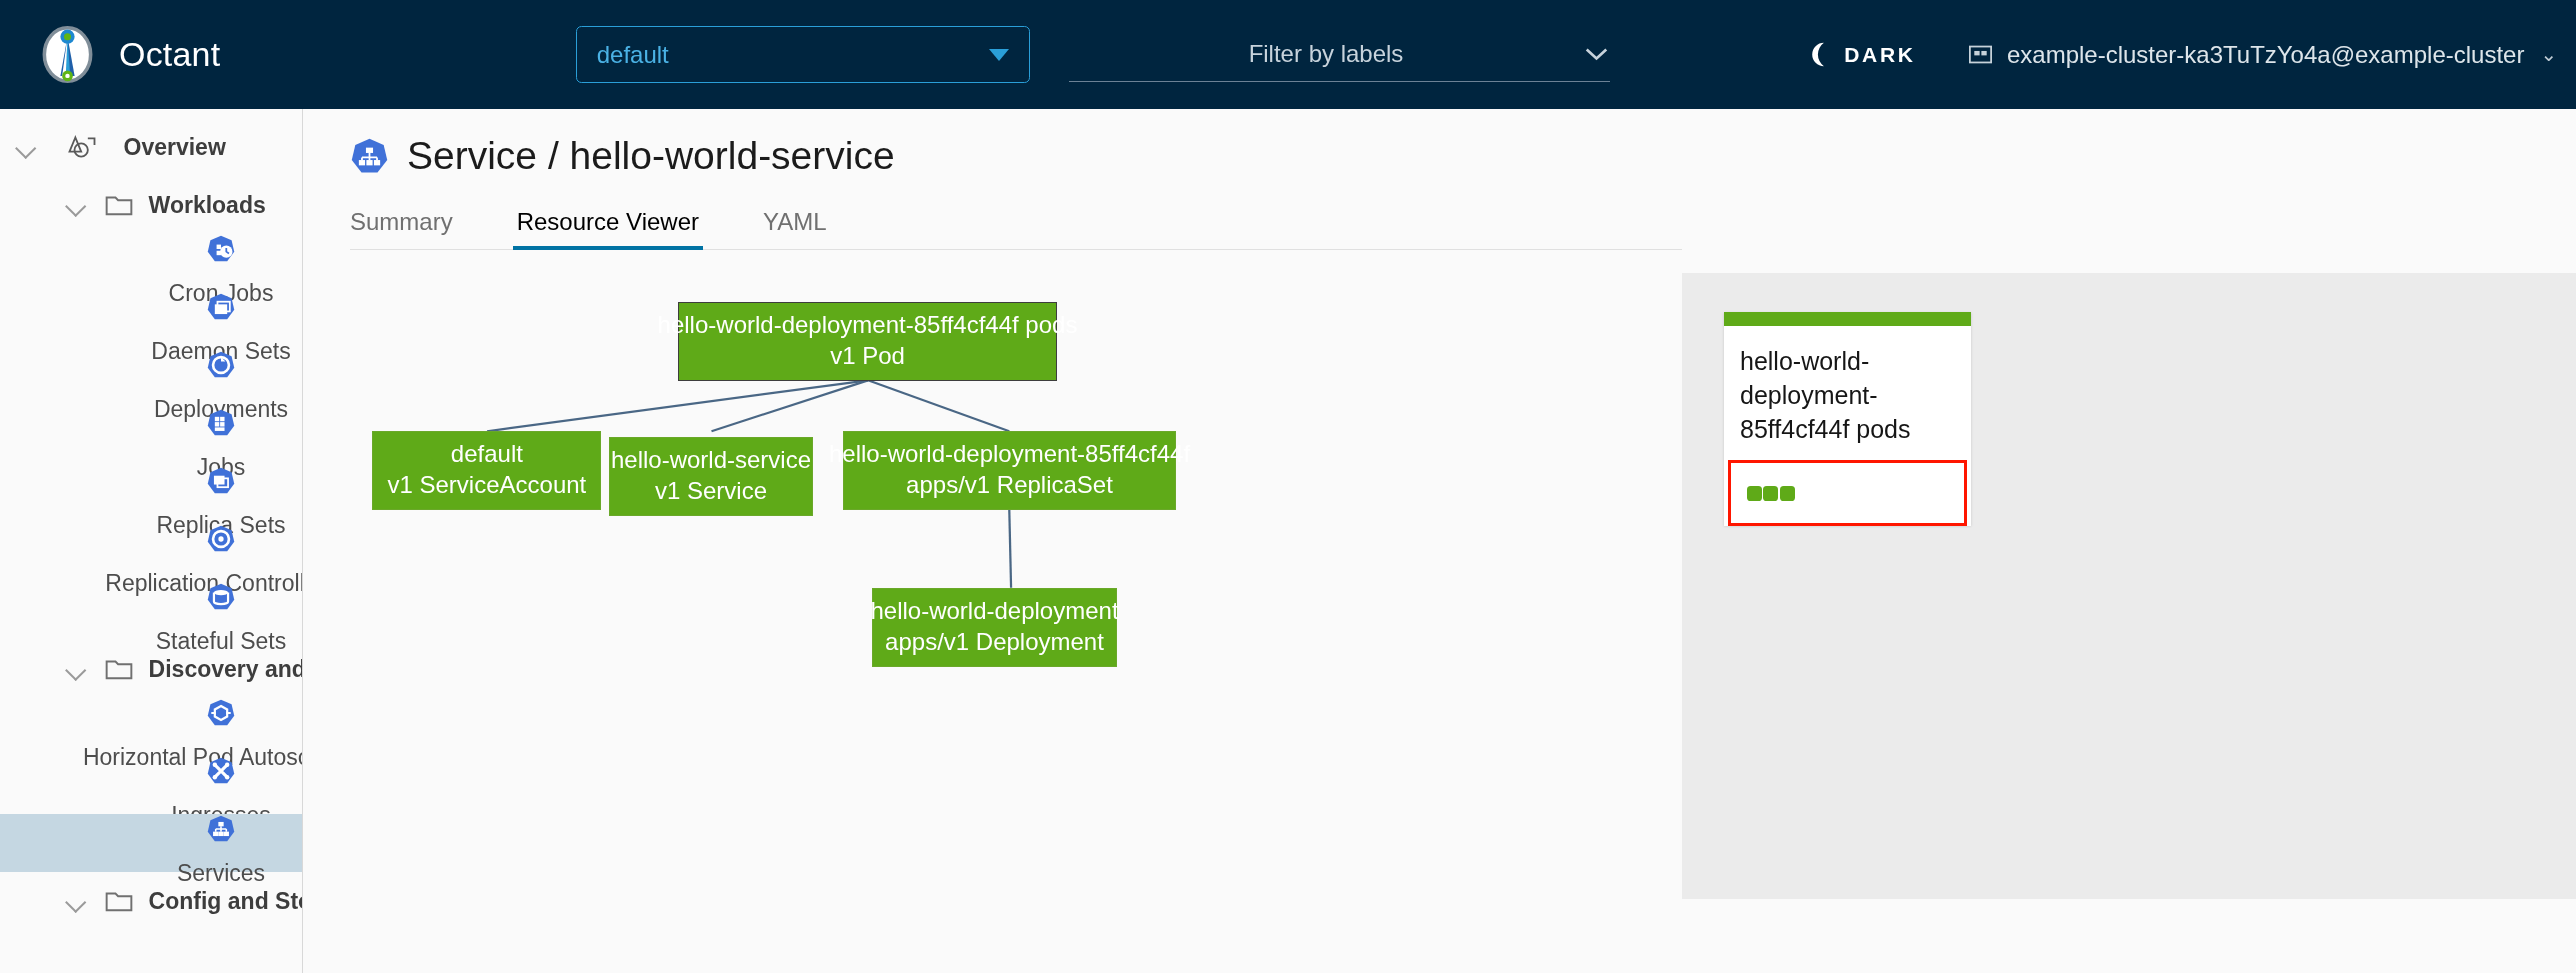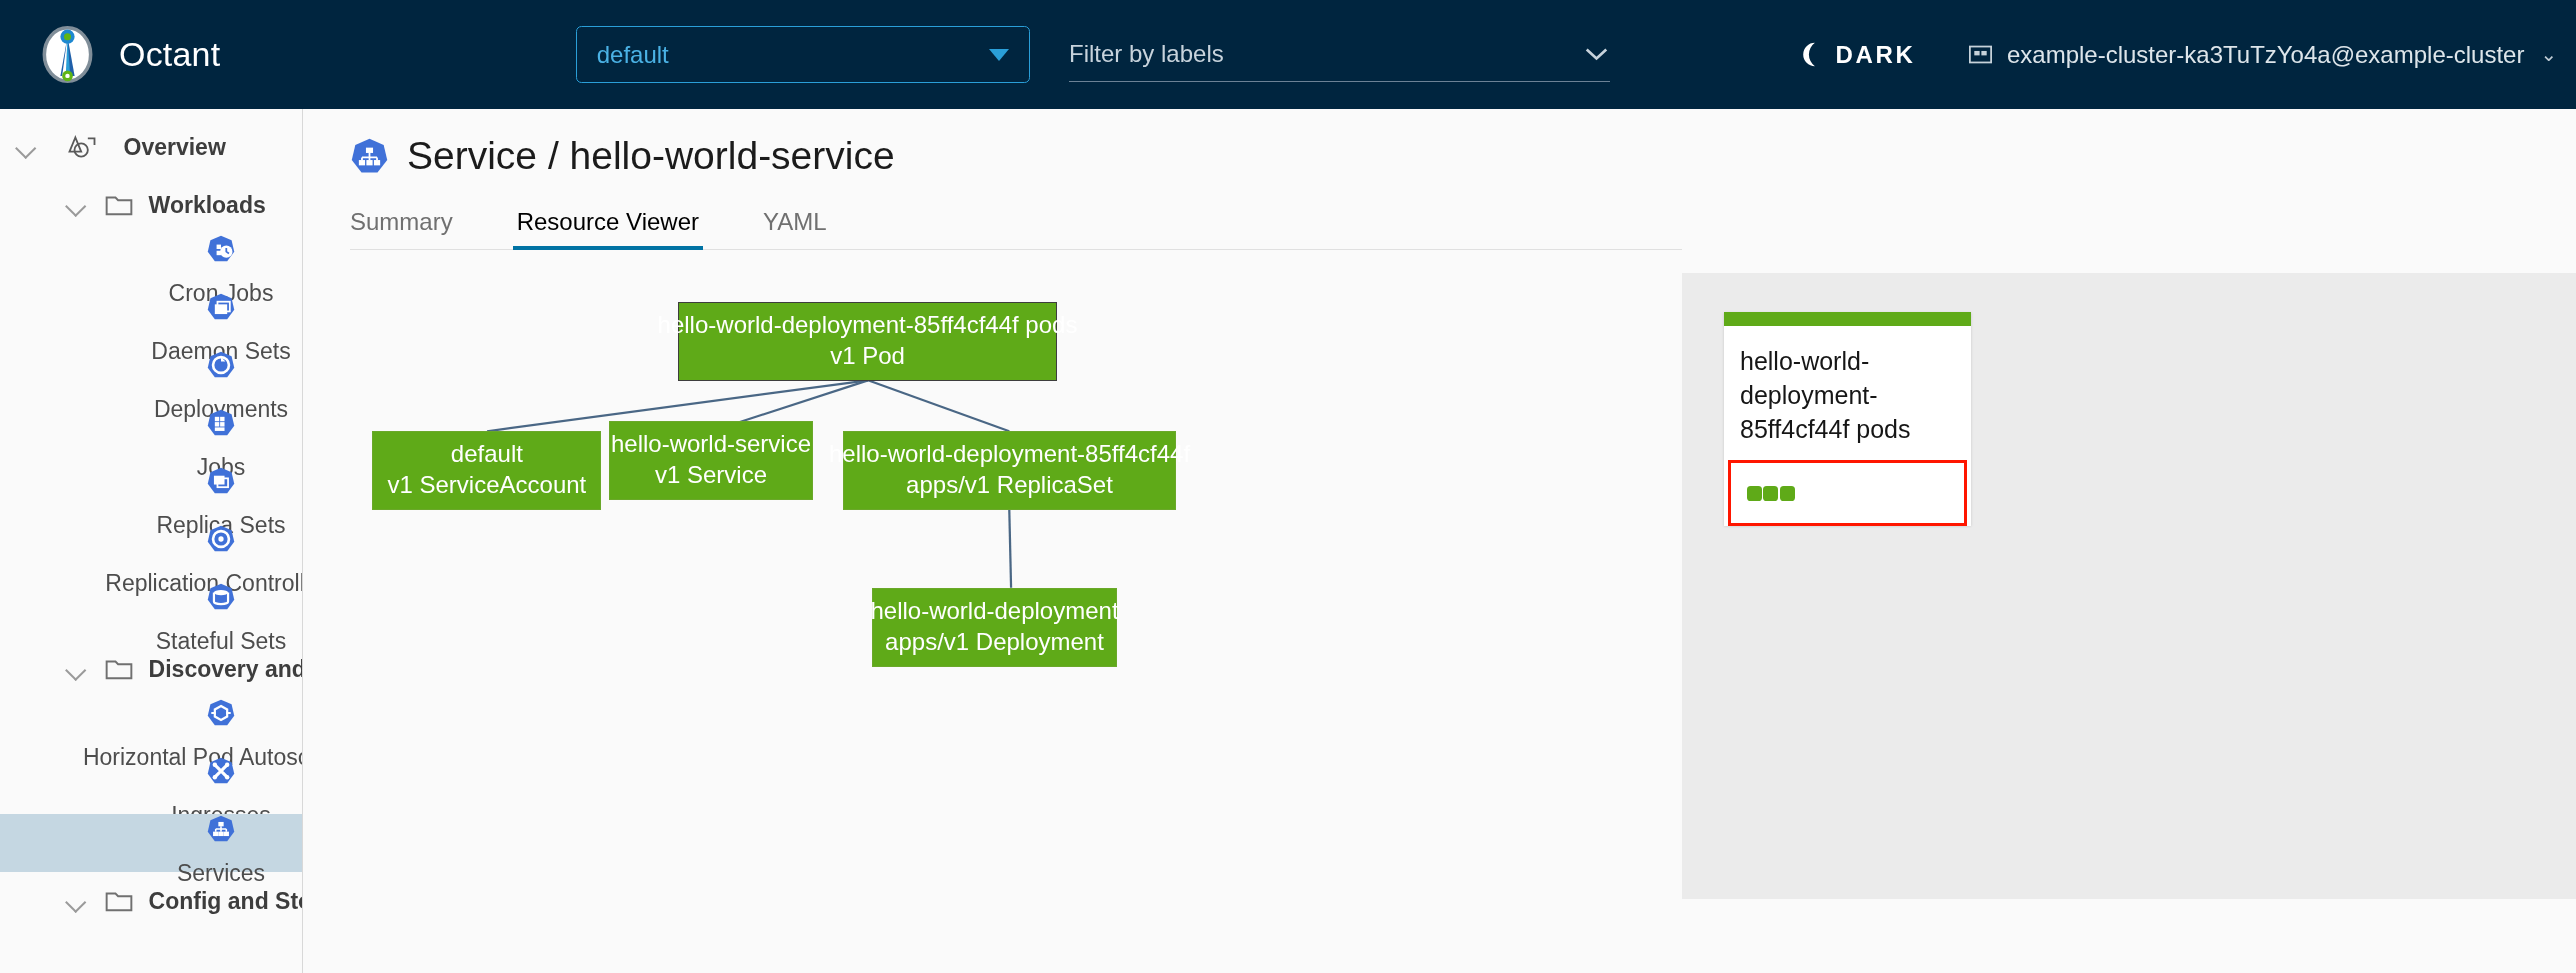"Filter by labels" .label-filter-text { text-align: none -> center }
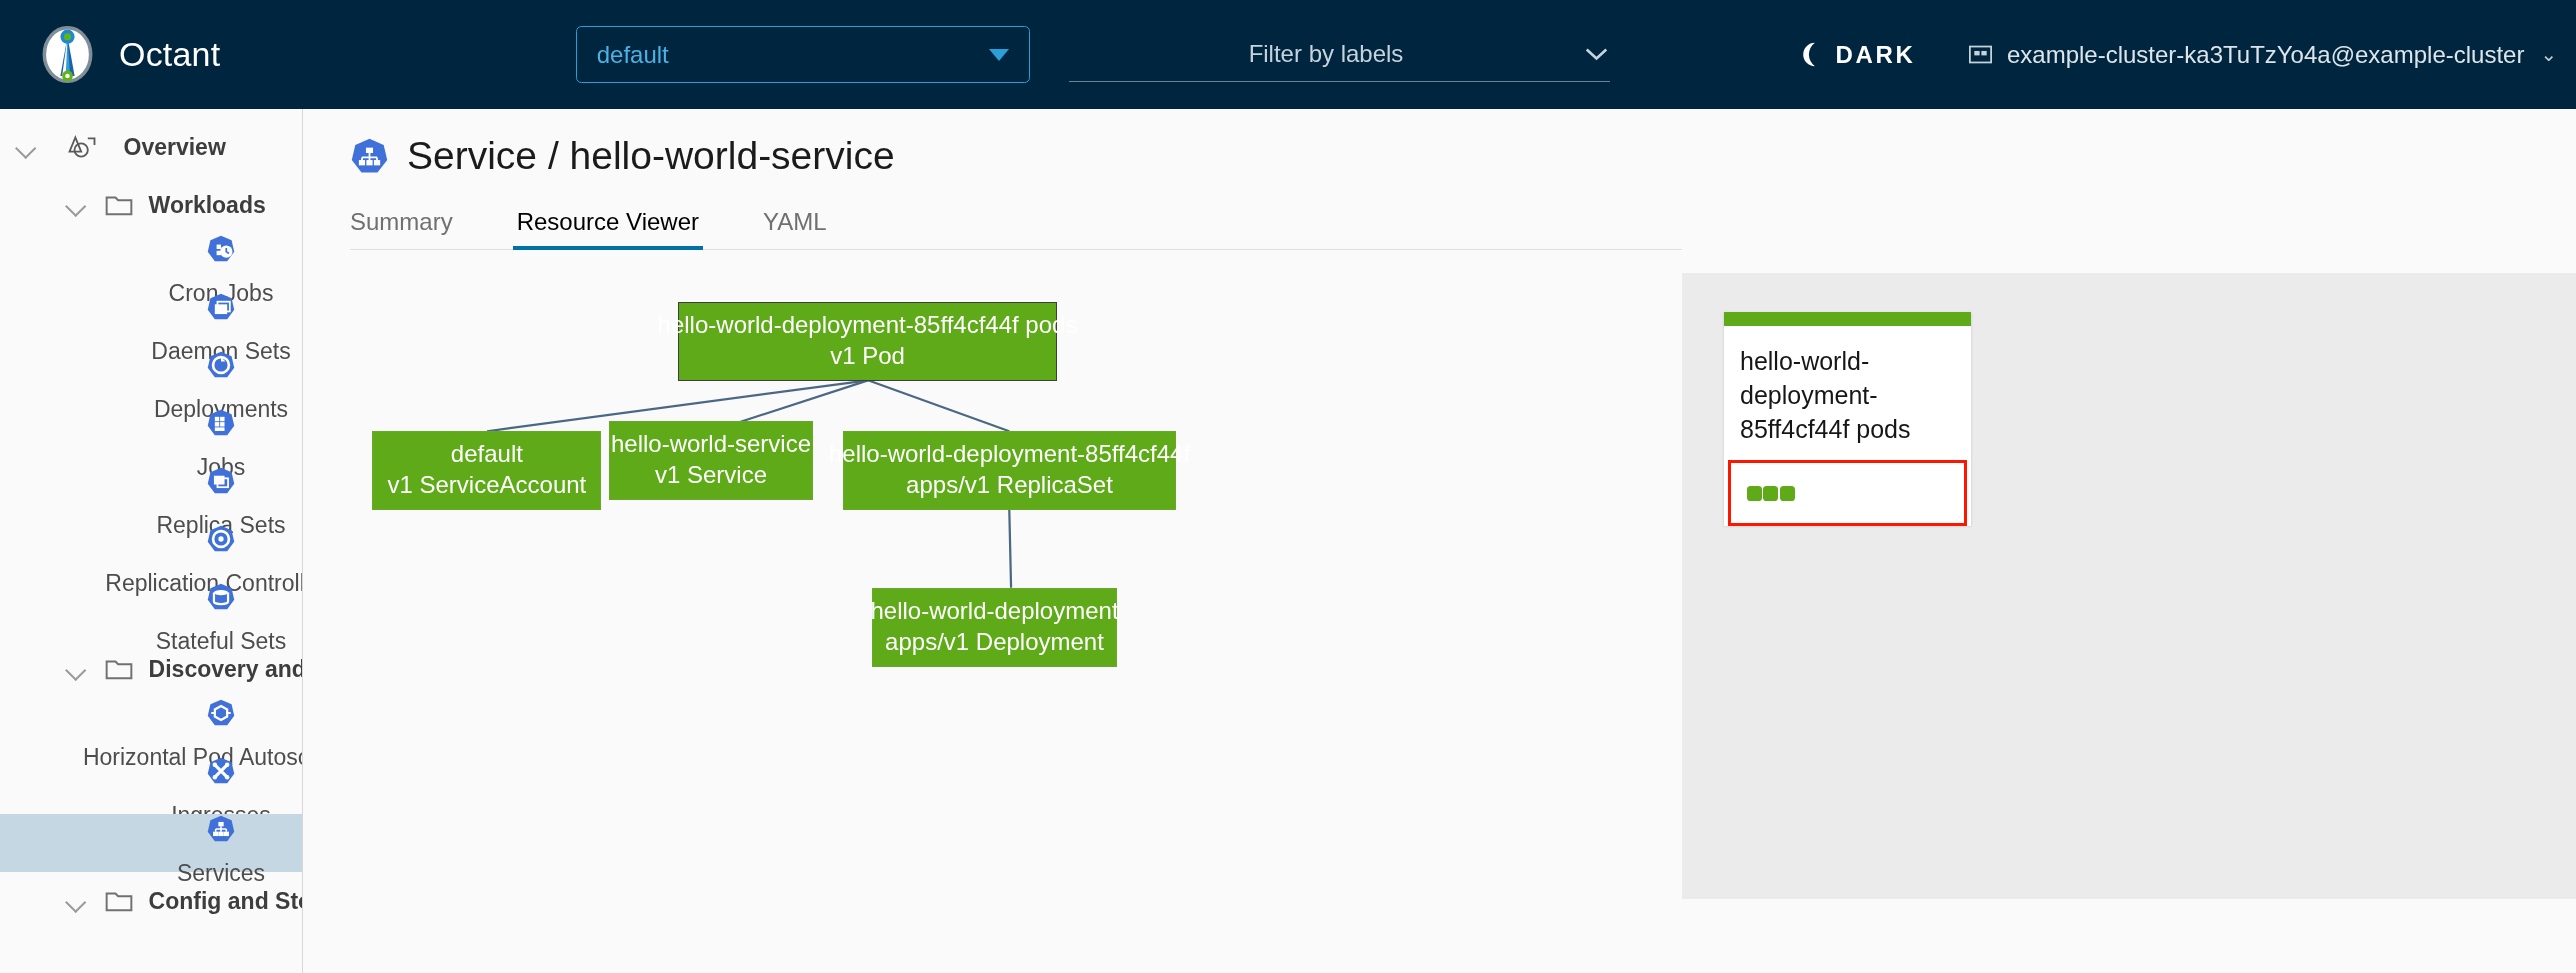"DARK" .dark-label { font-size: 24px -> 21px }
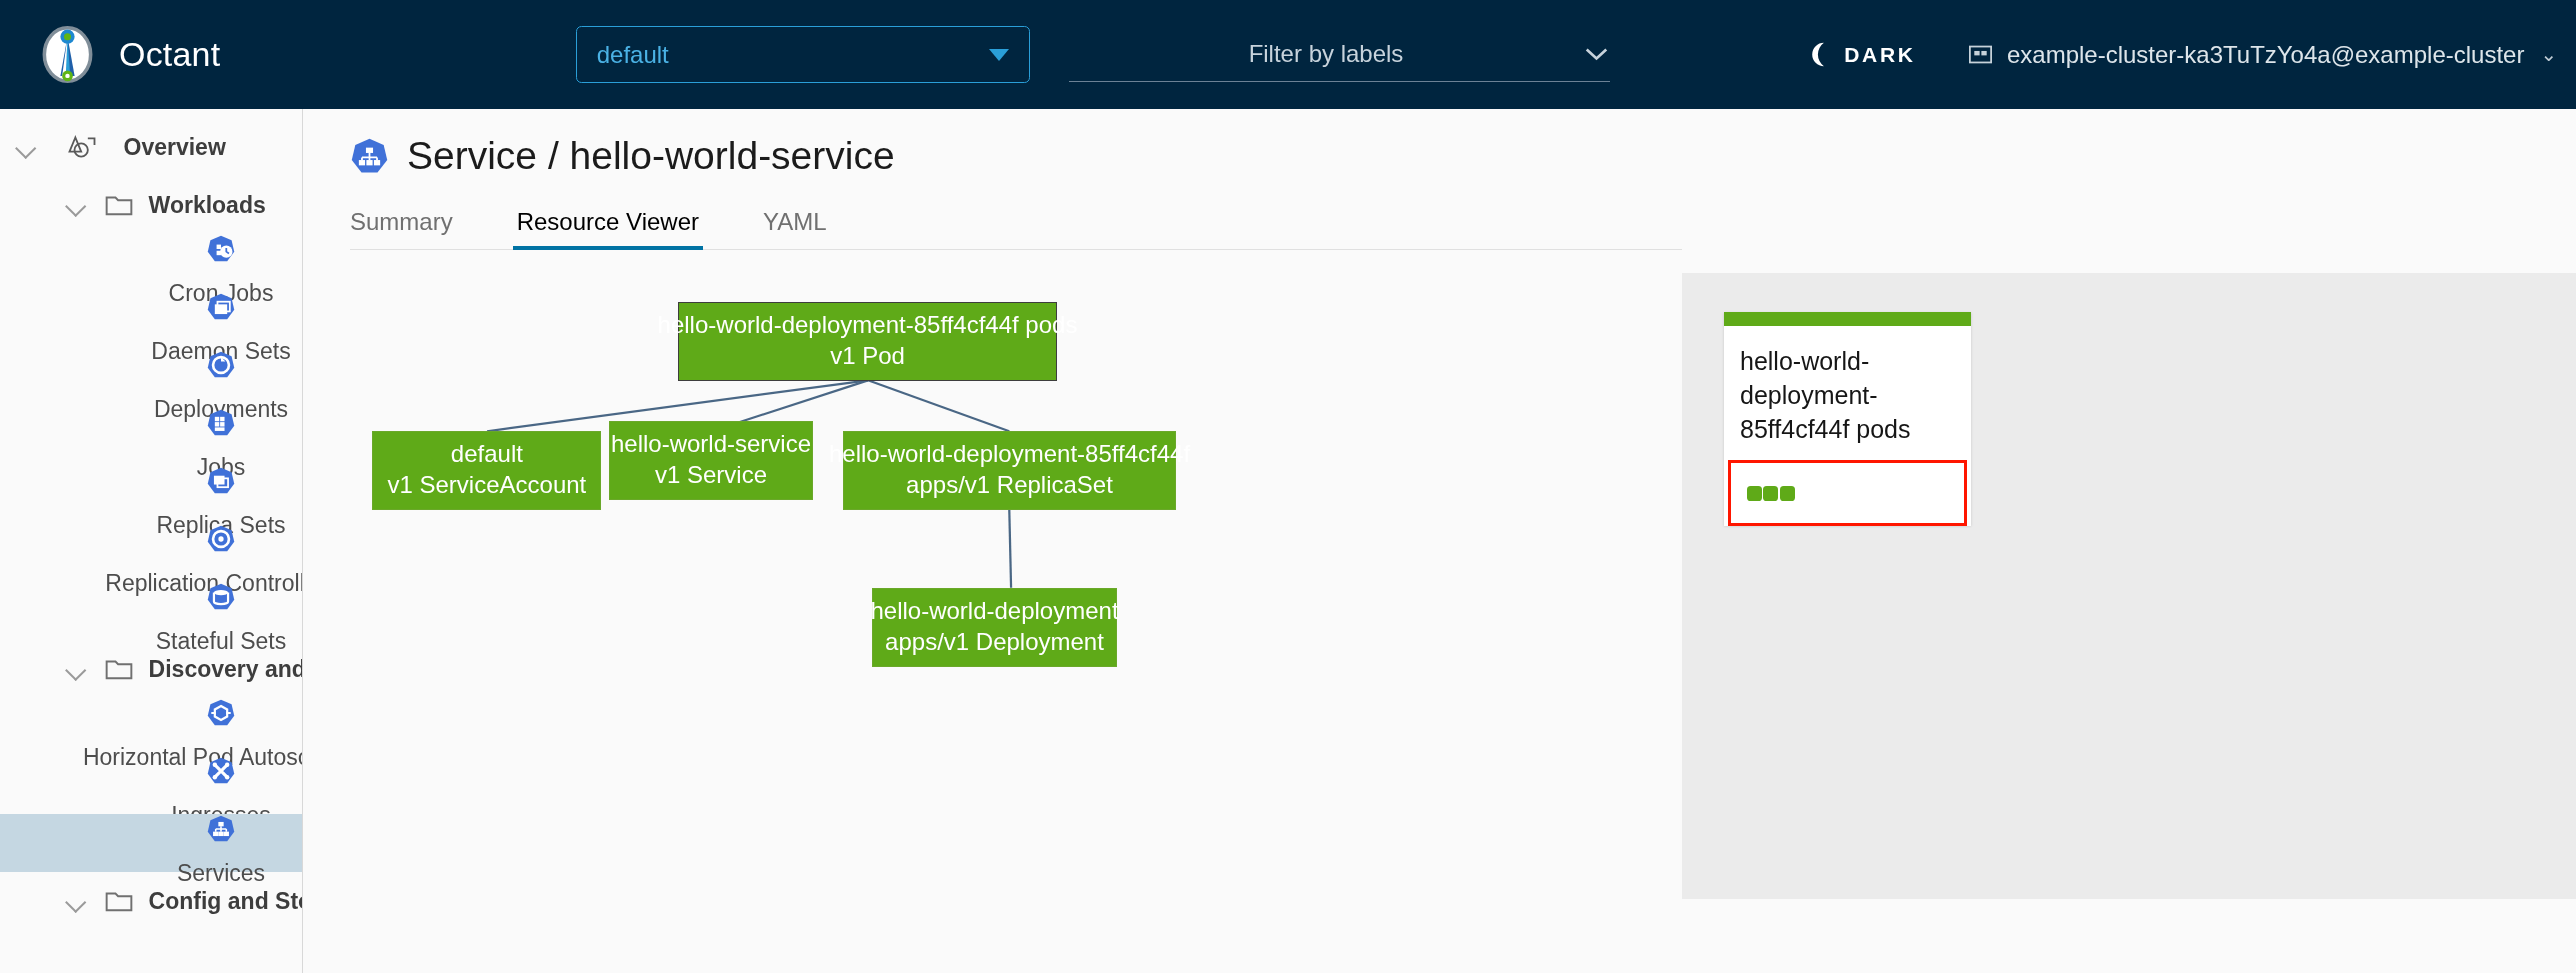"hello-world-service" div.node { top: 148px -> 164px }
